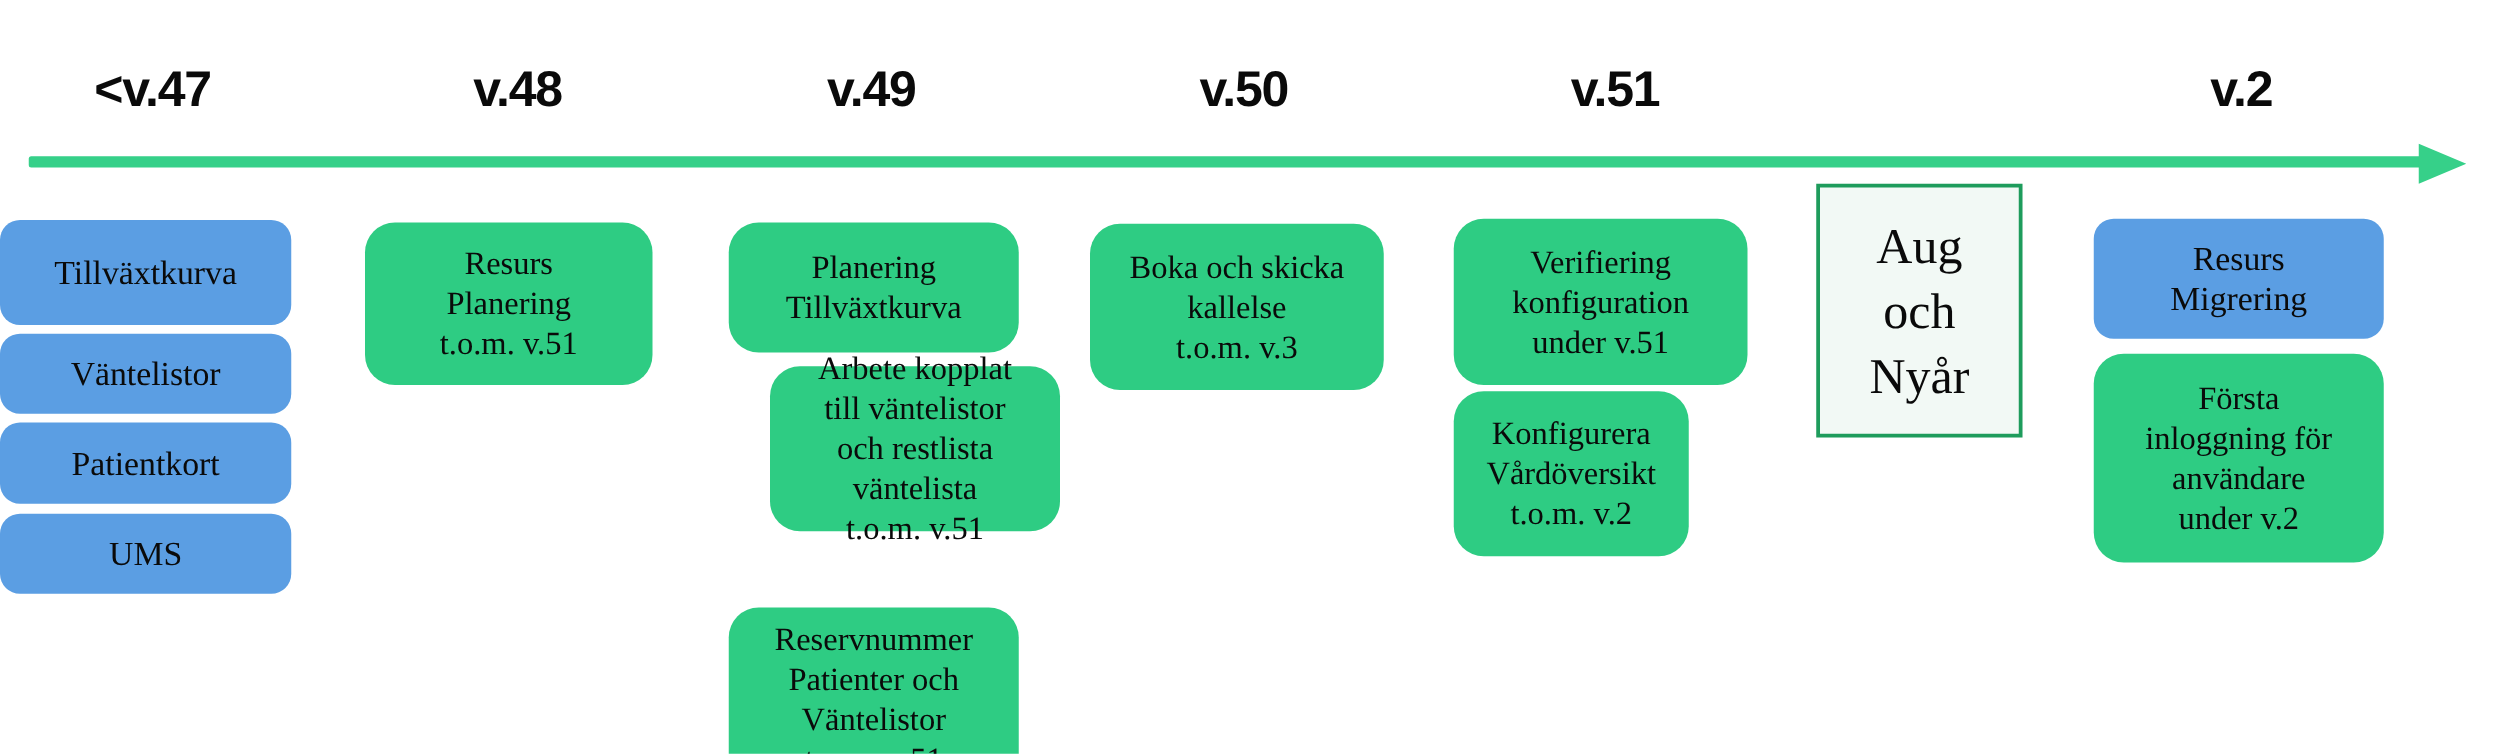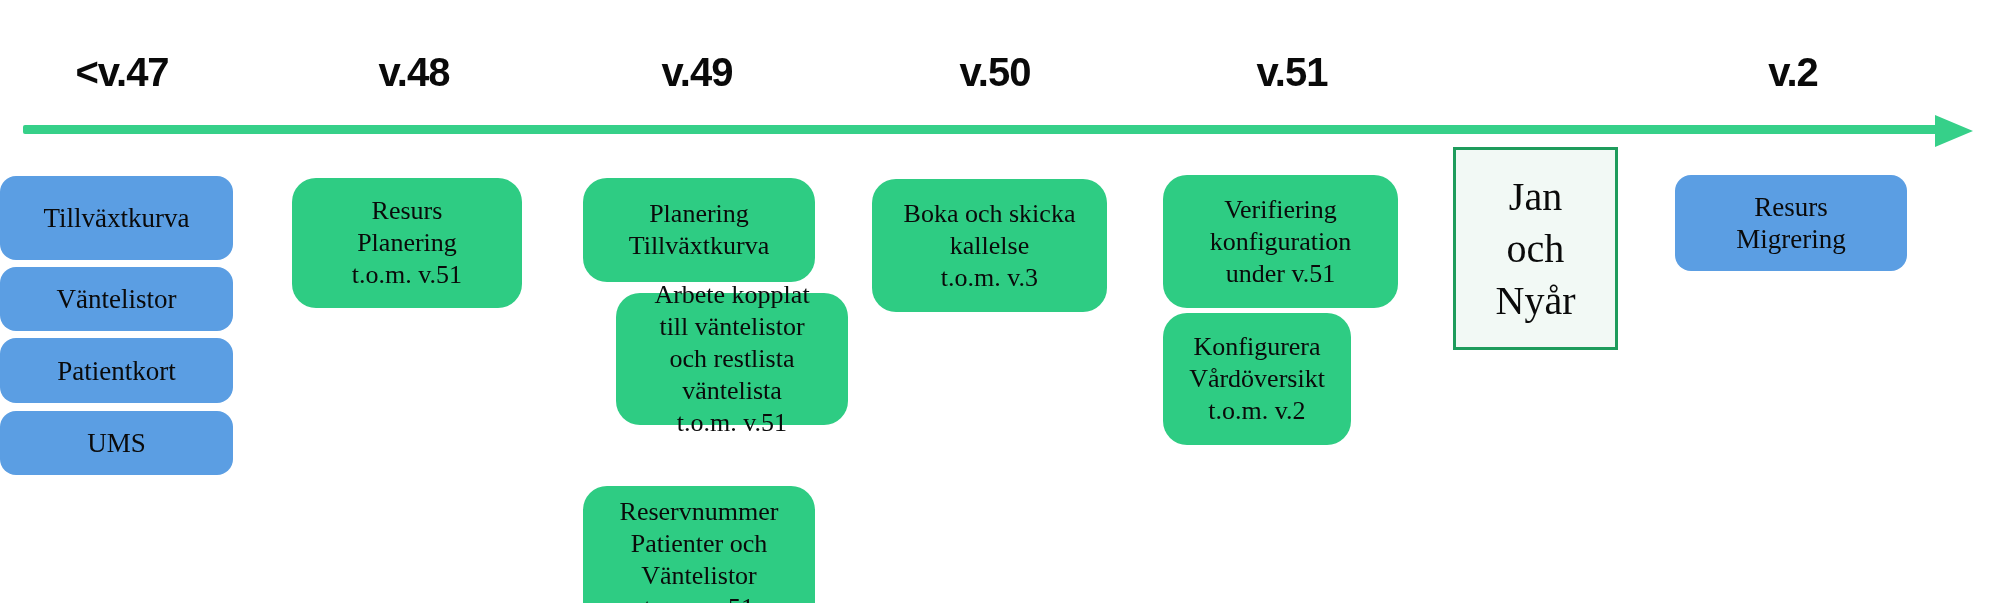"Jan" span.box-text { text: Jan -> Aug }
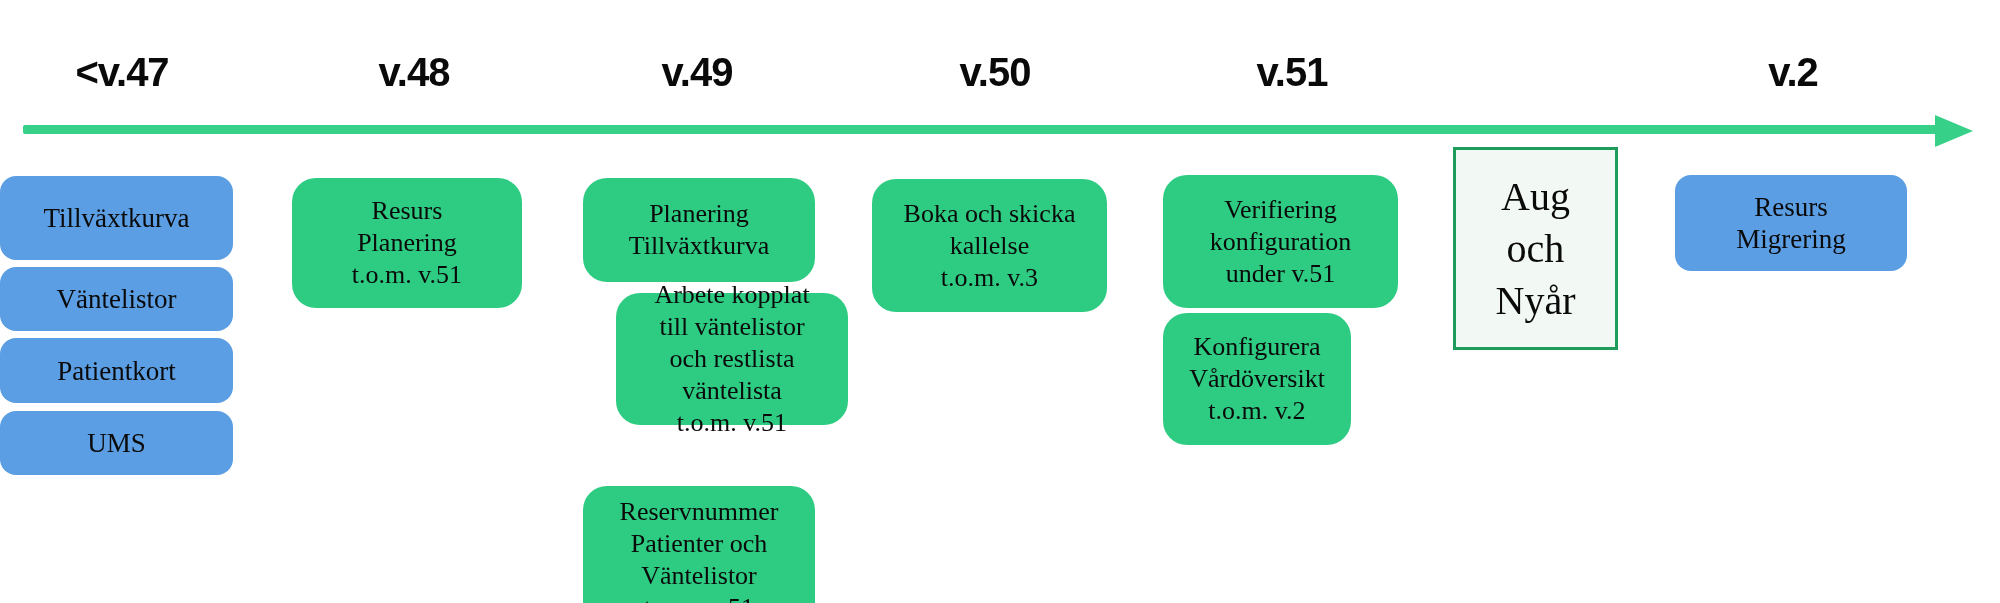"Första" div.box { html: none -> <div> <span>Första inloggning för användare under v.2</span> </div> }
